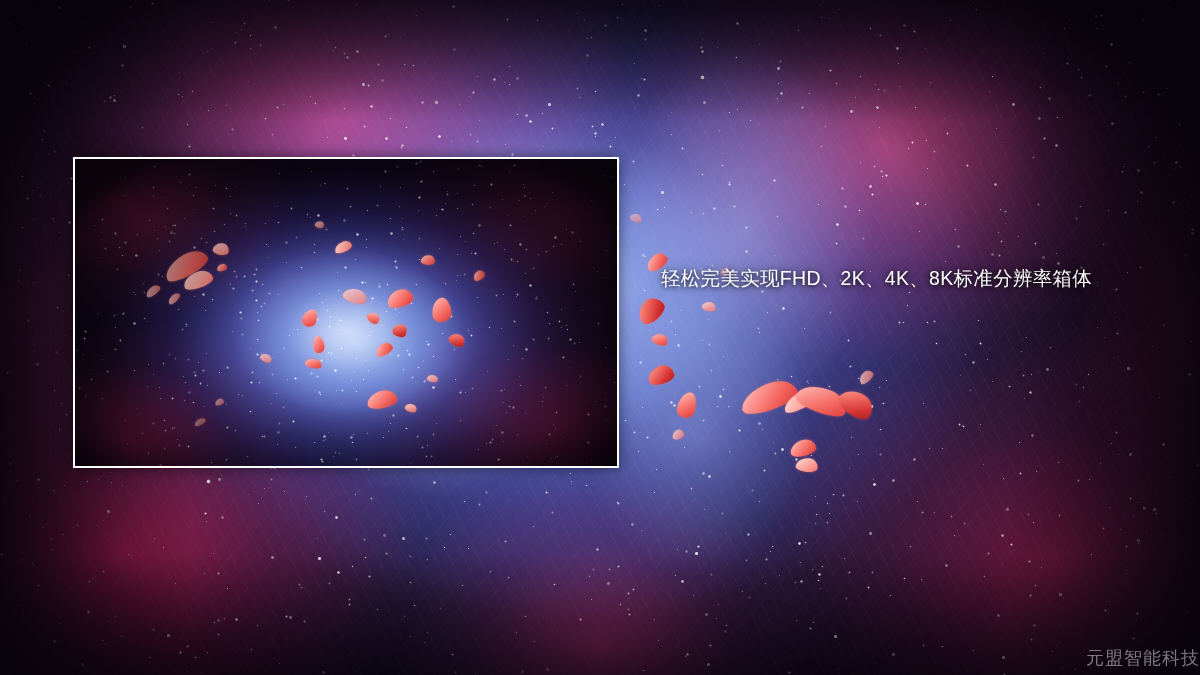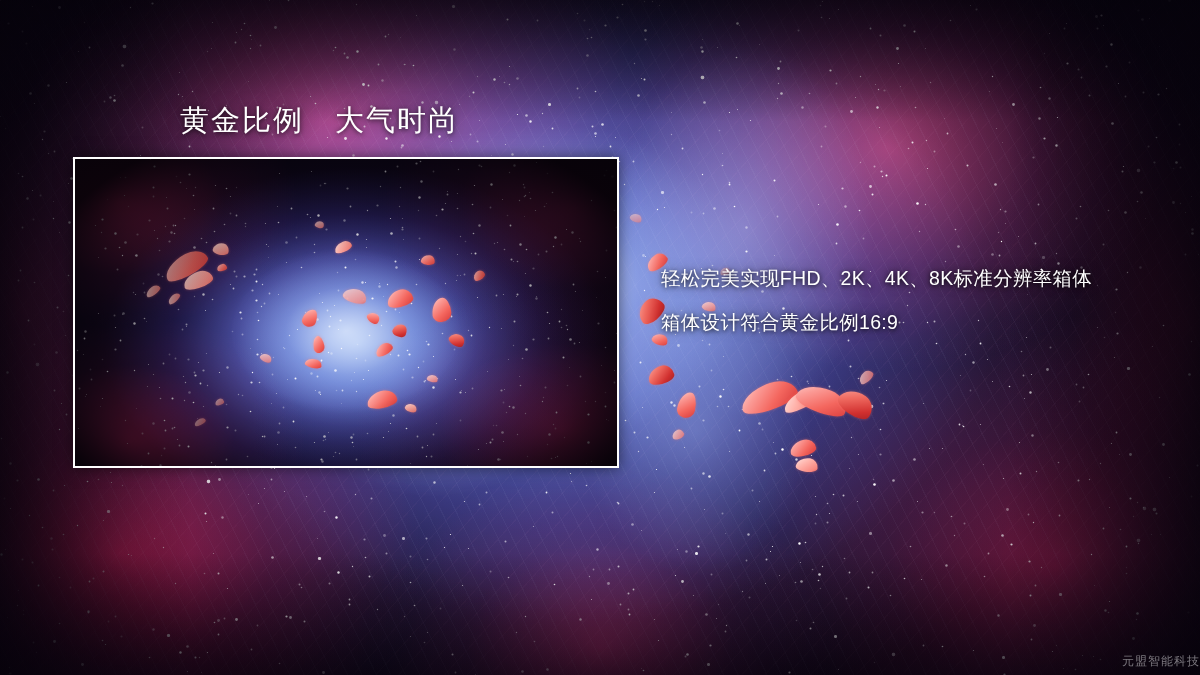"黄金比例 大气时尚" div { html: <div>黄金比例 大气时尚</div> -> none }
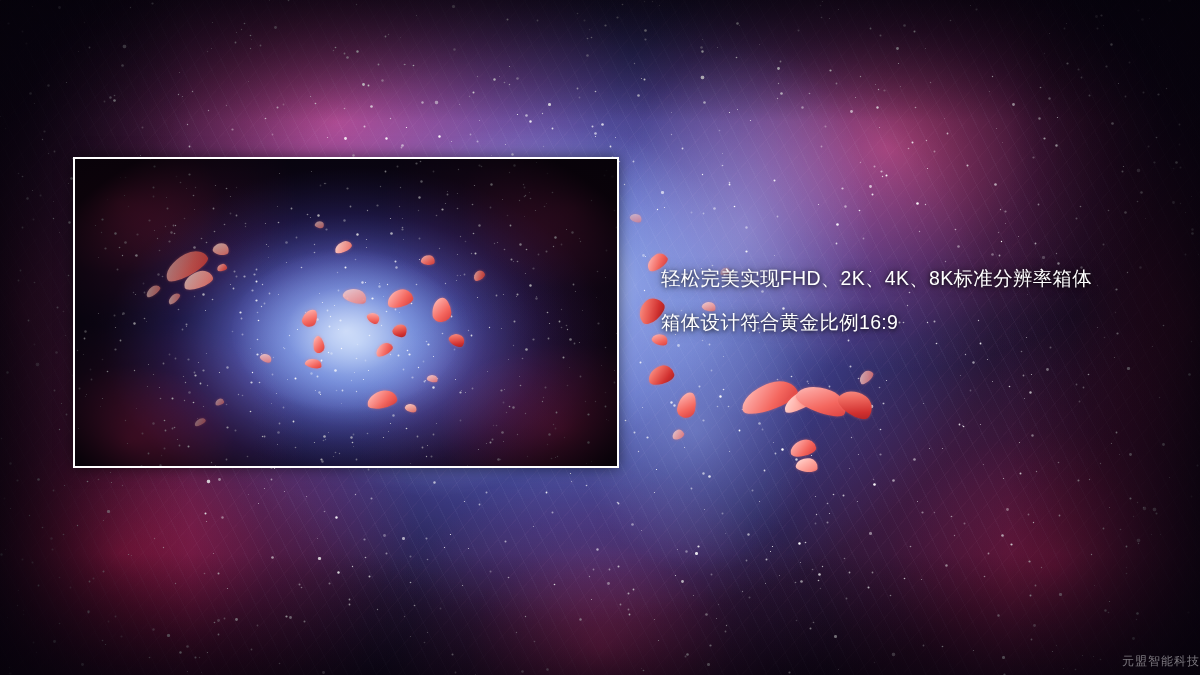"箱体设计符合黄金比例16:9" div.line { html: <div>箱体设计符合黄金比例16:9</div> -> none }
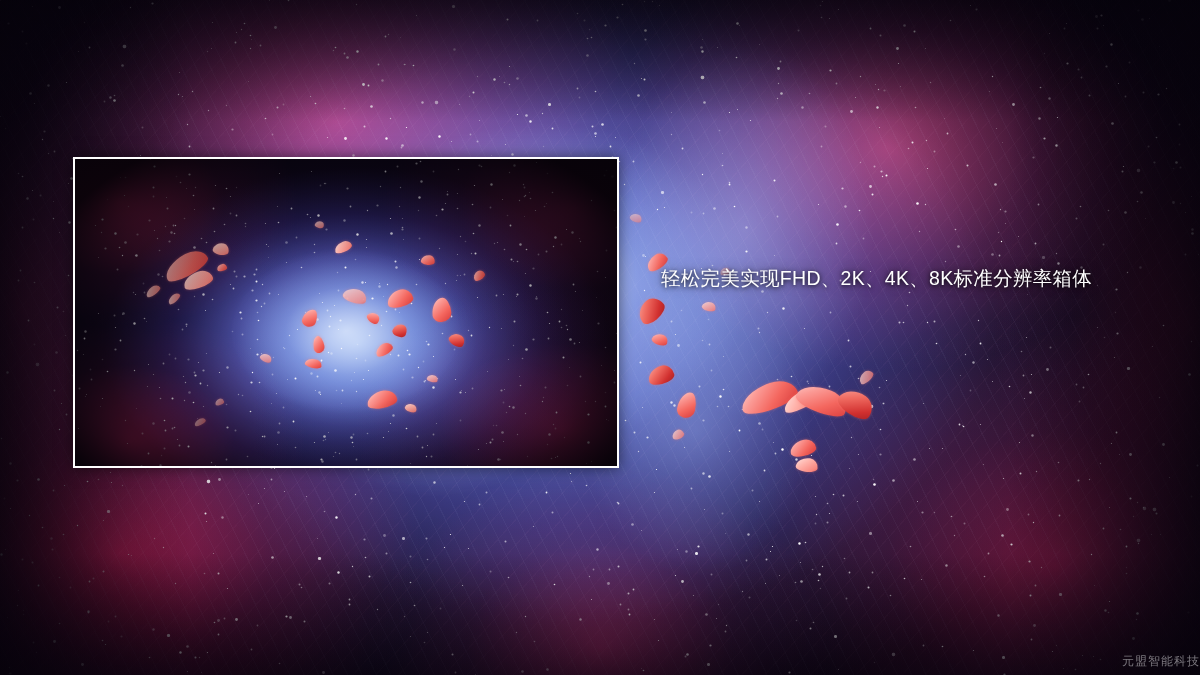"元盟智能科技" #watermark { font-size: 12px -> 18px }
